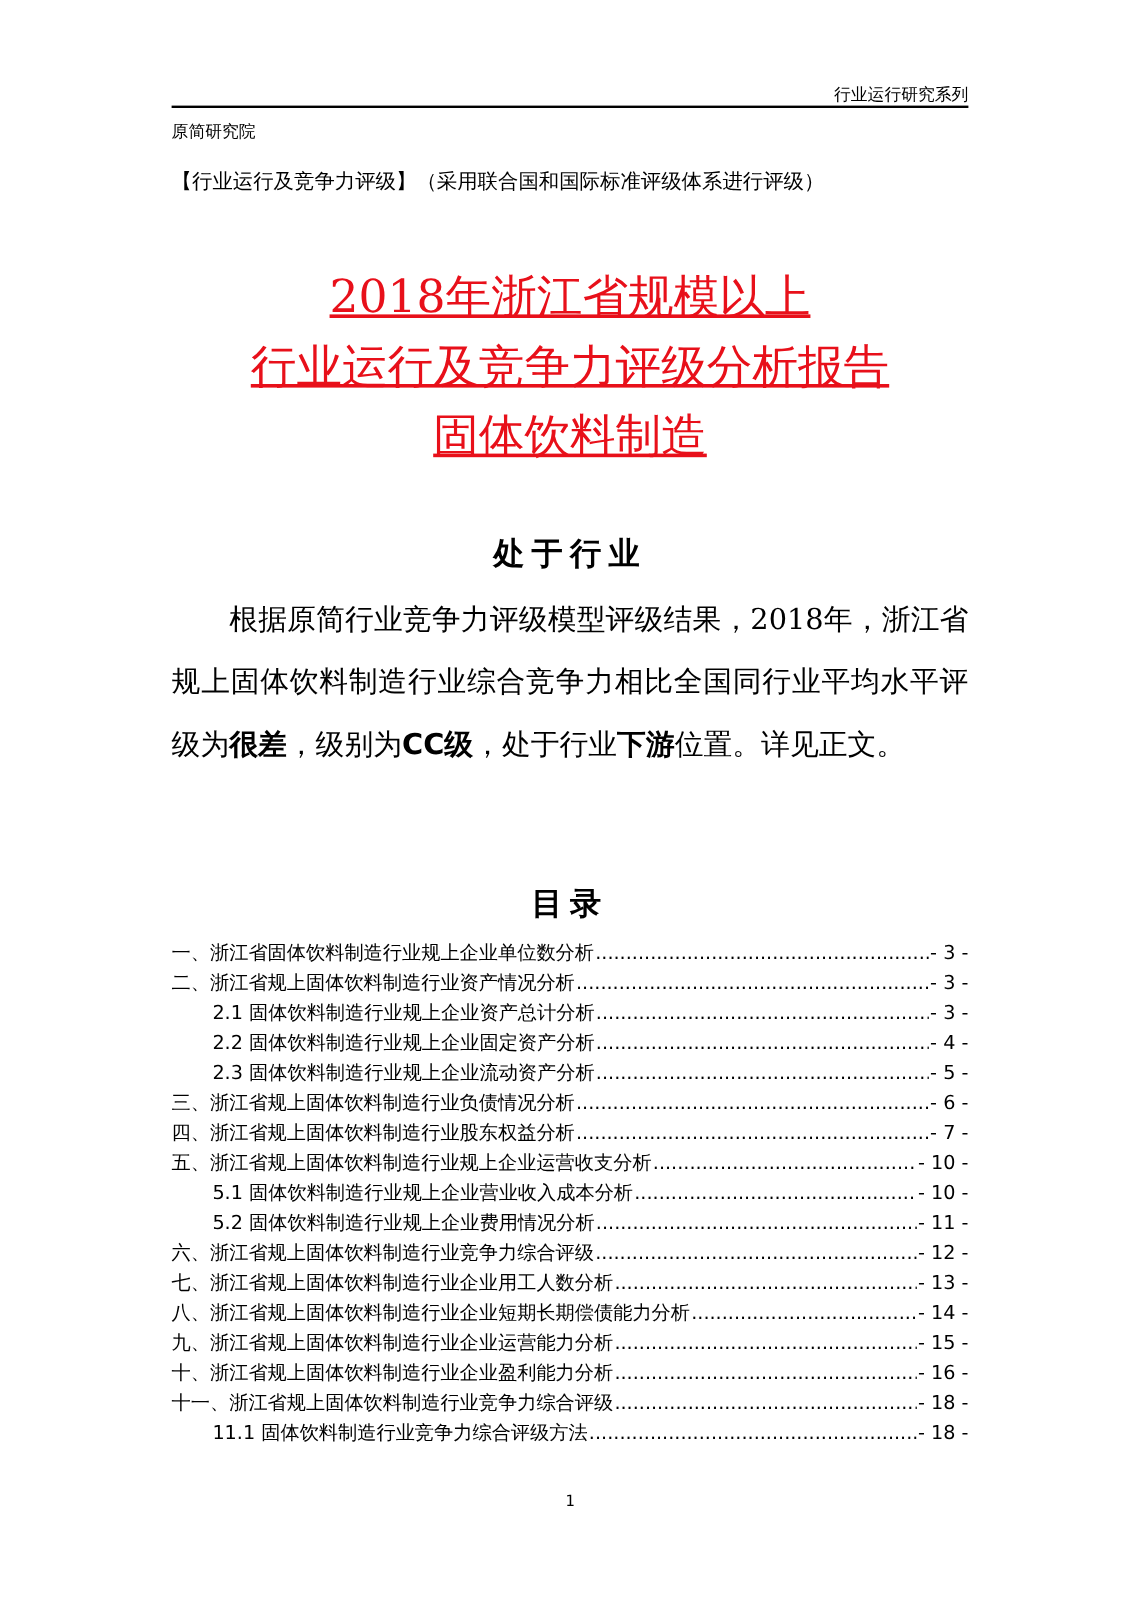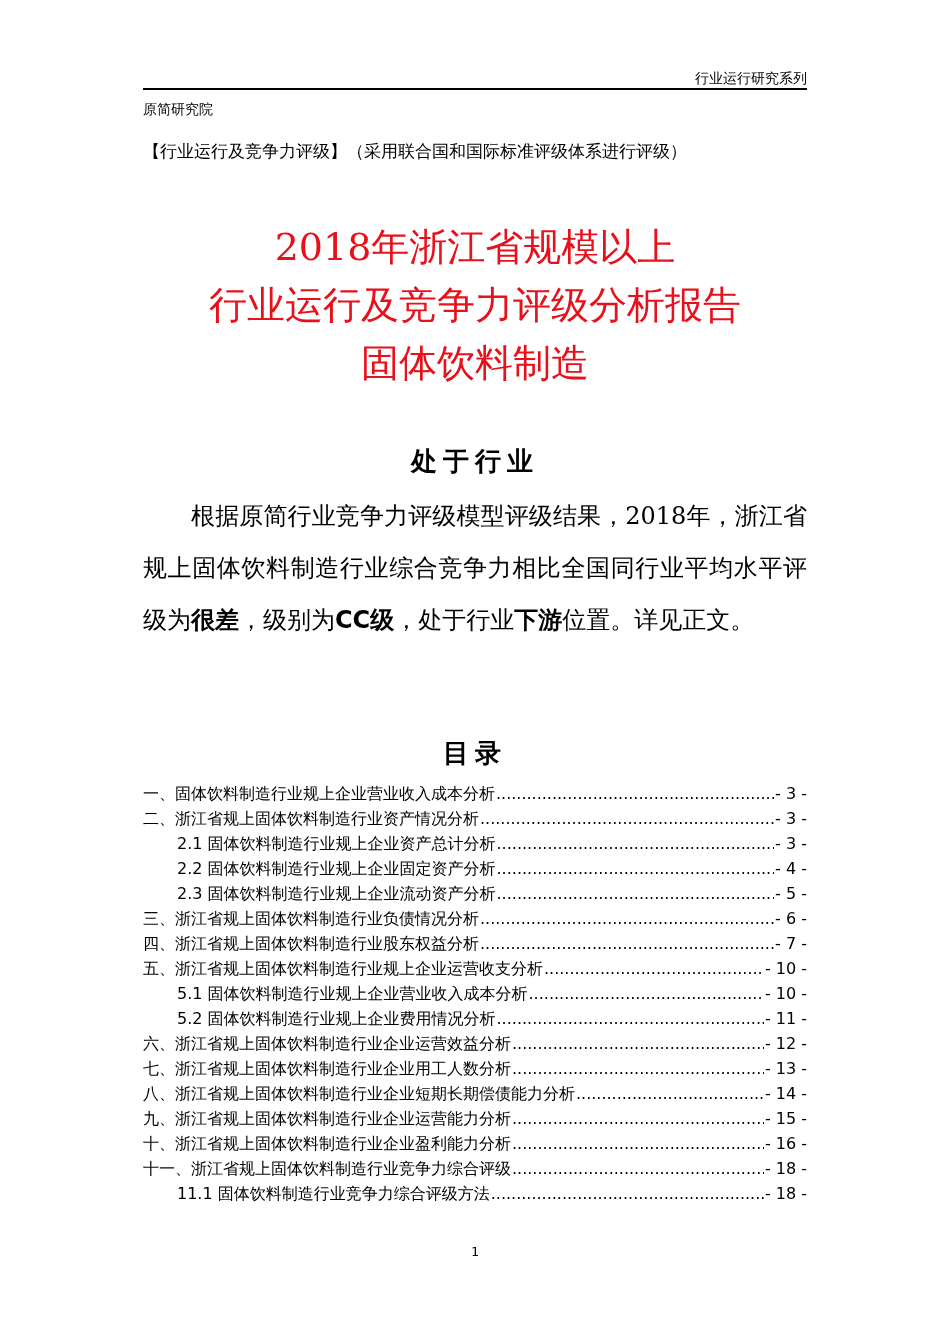"2018年浙江省规模以上" .title { text-decoration: none -> underline }
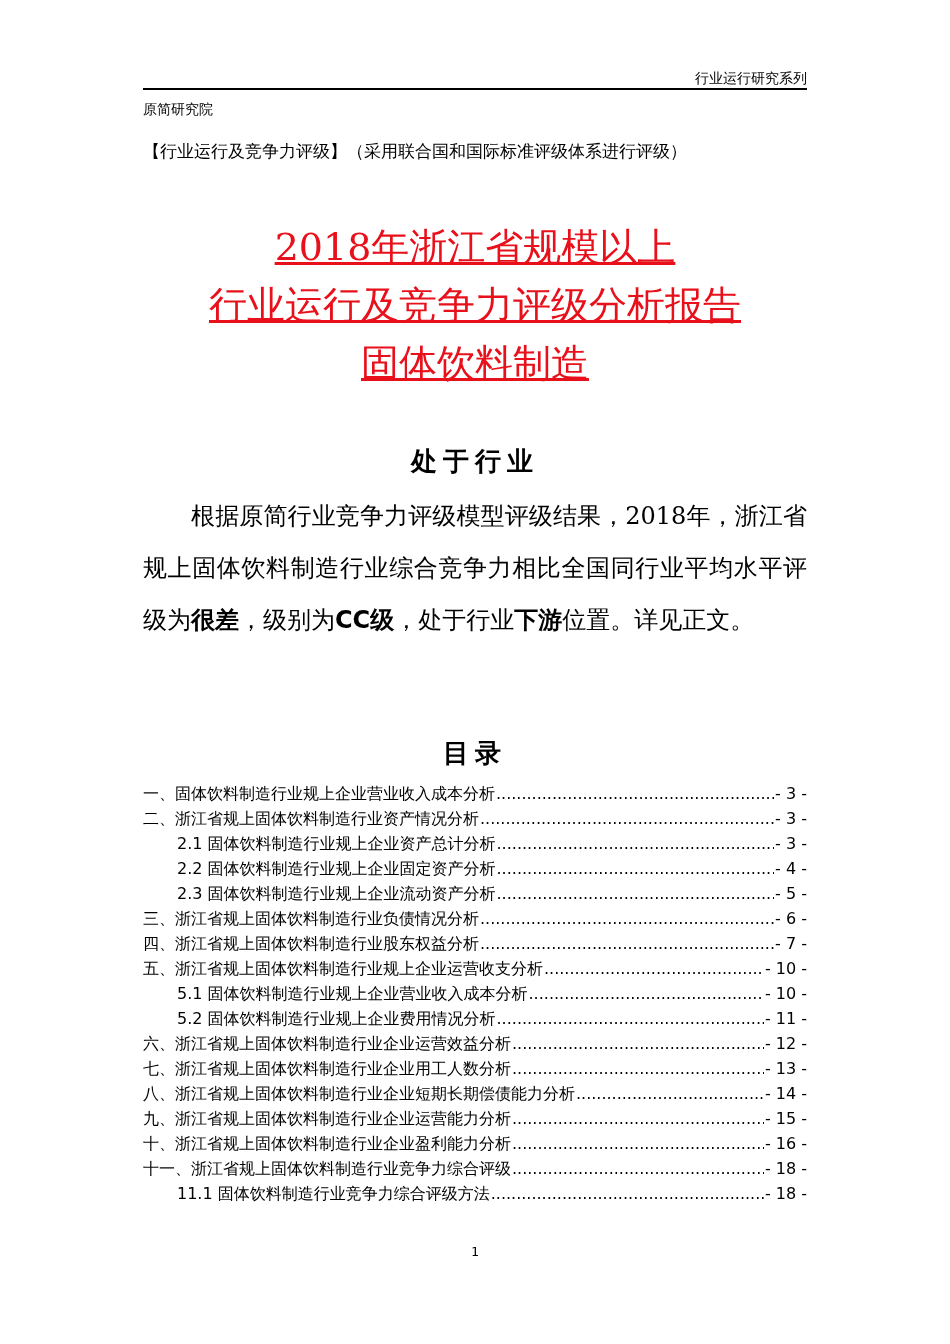"一、固体饮料制造行业规上企业营业收入成本分析" span.label { text: 固体饮料制造行业规上企业营业收入成本 -> 浙江省固体饮料制造行业规上企业单位数 }
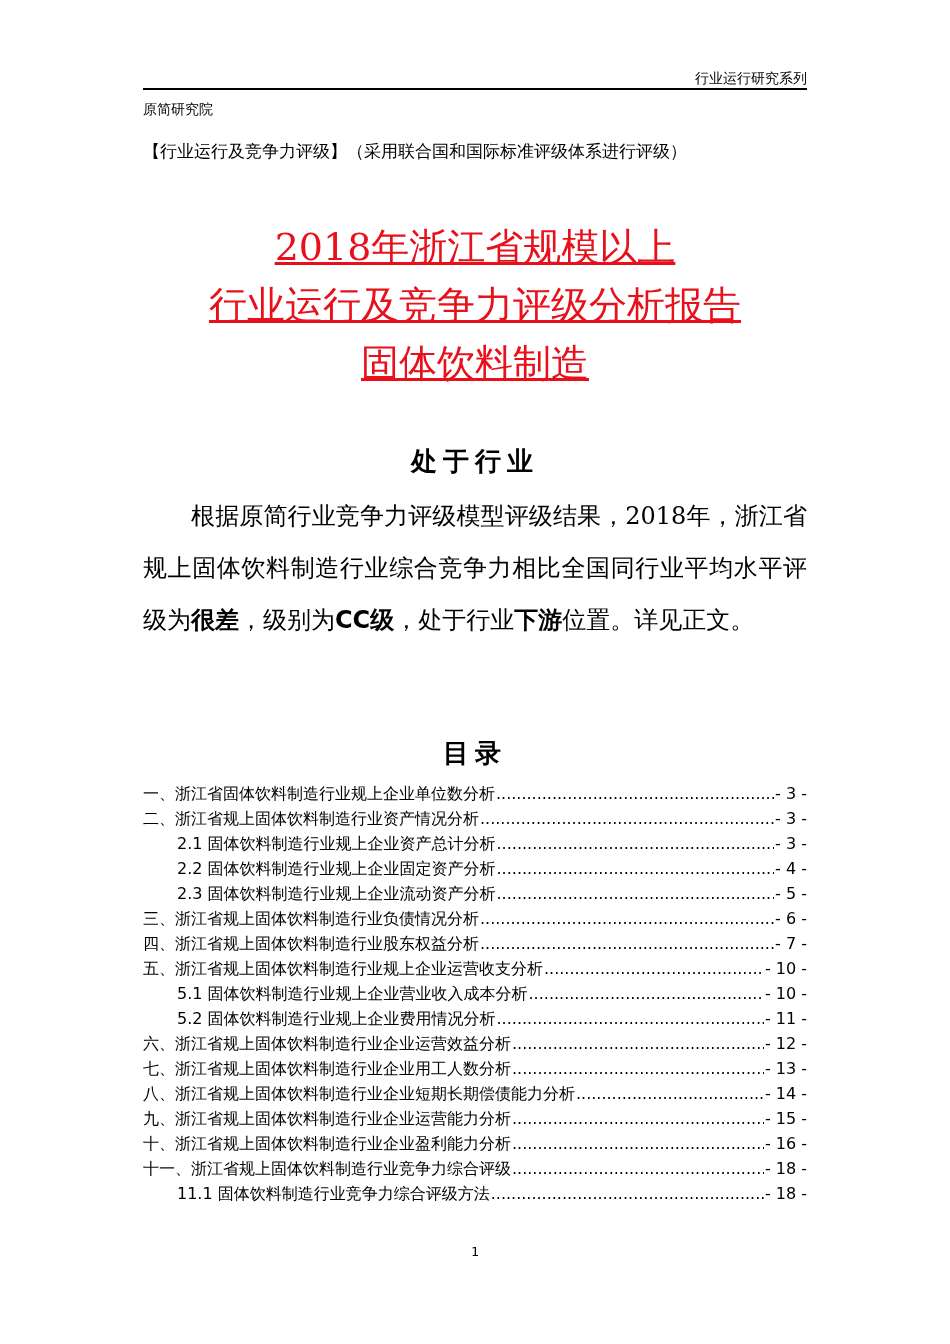"六、浙江省规上固体饮料制造行业企业运营效益分析" span.label { text: 企业运营效益分析 -> 竞争力综合评级 }
